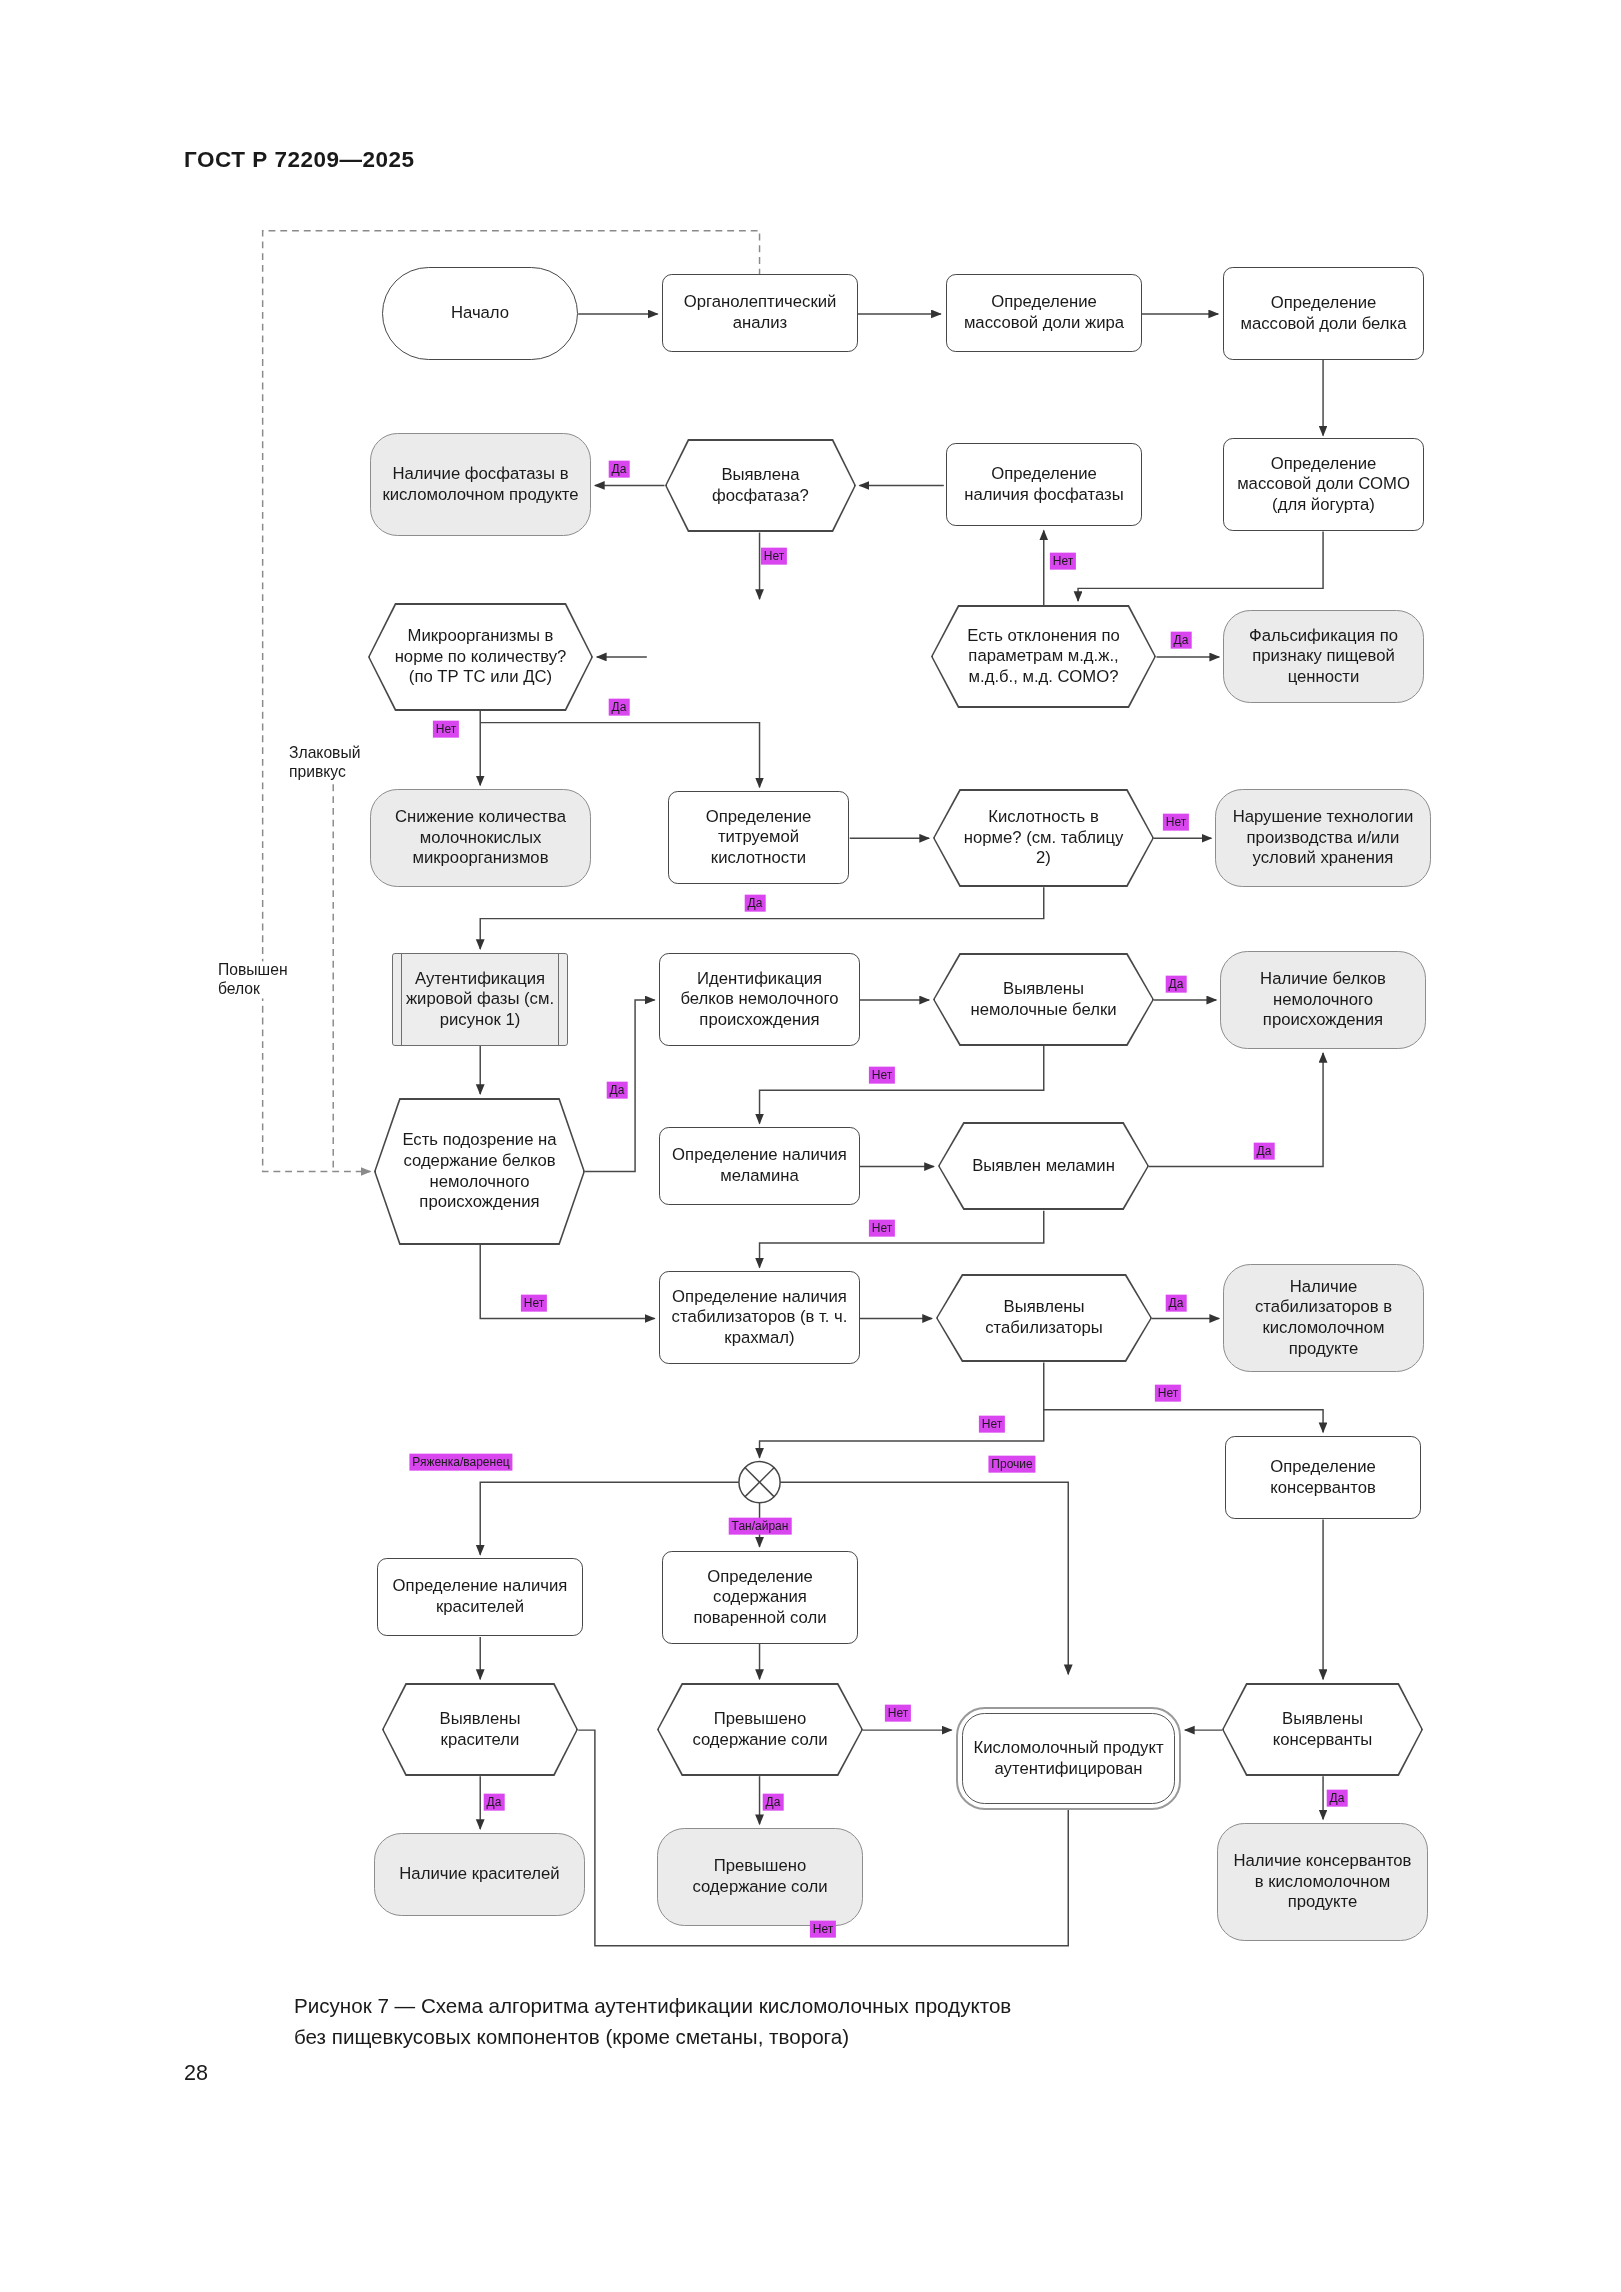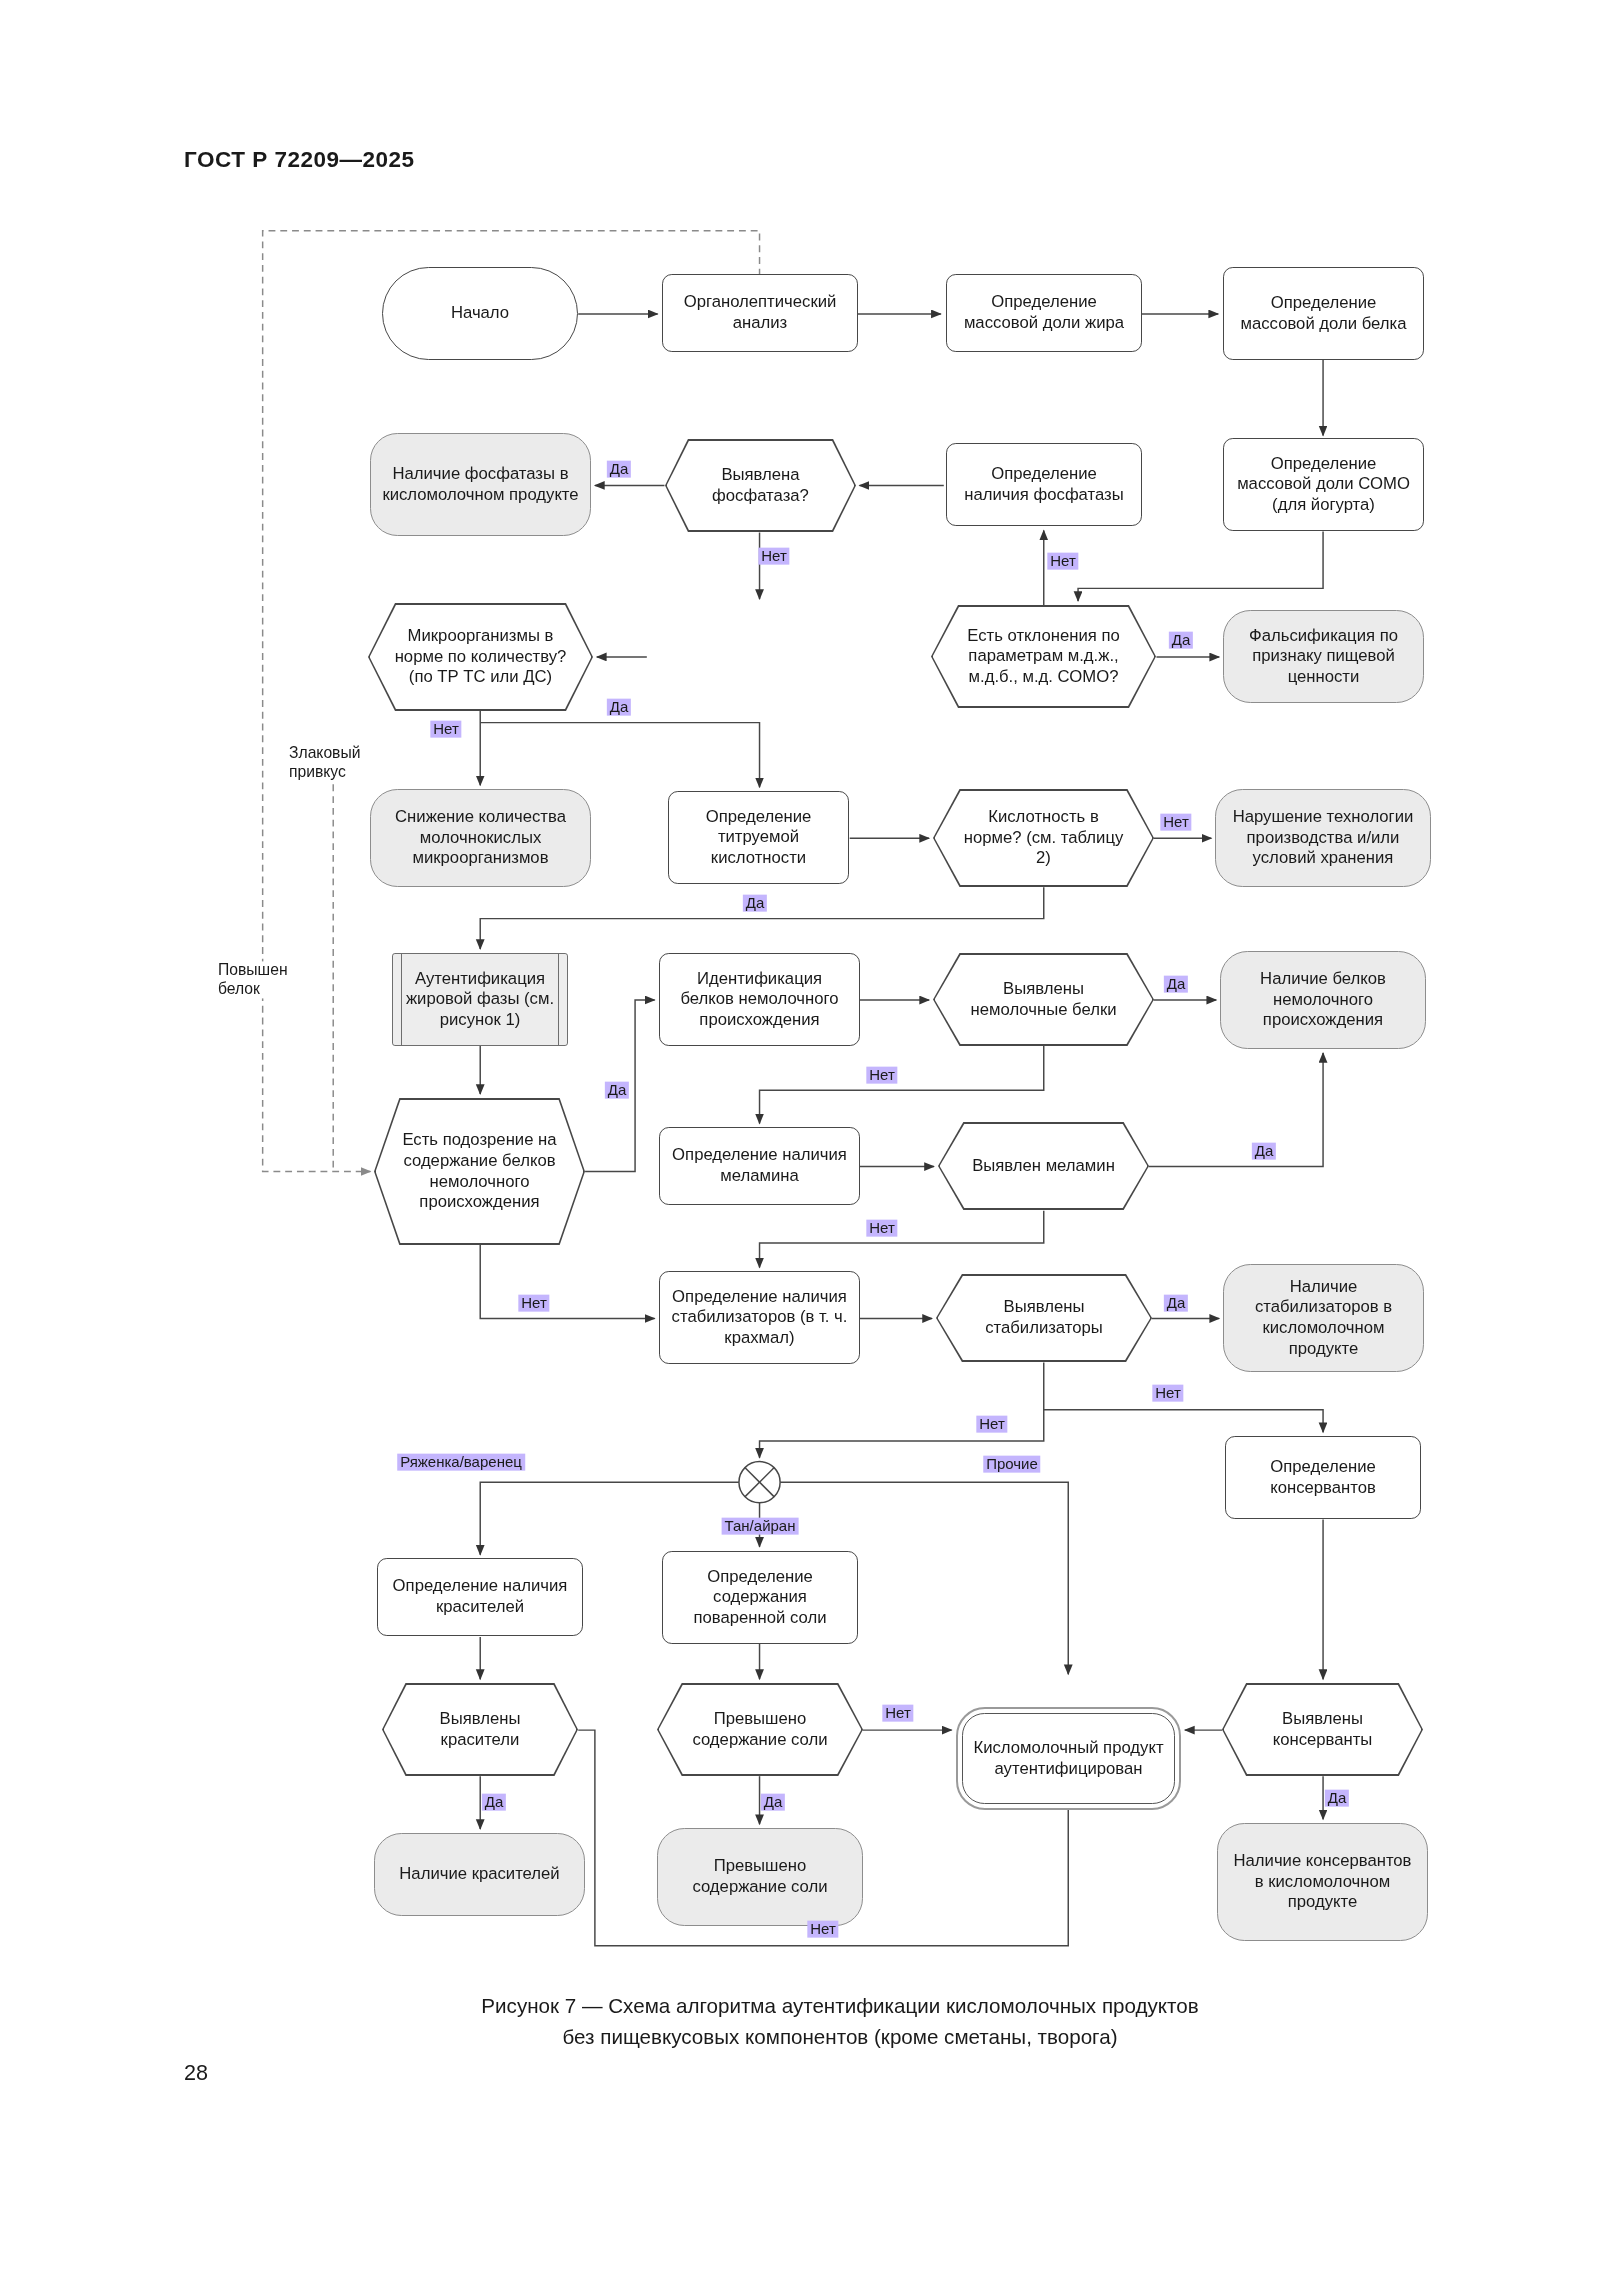"Да" .el { background: #c4b5fd -> #d946ef; font-size: 15px -> 12px }
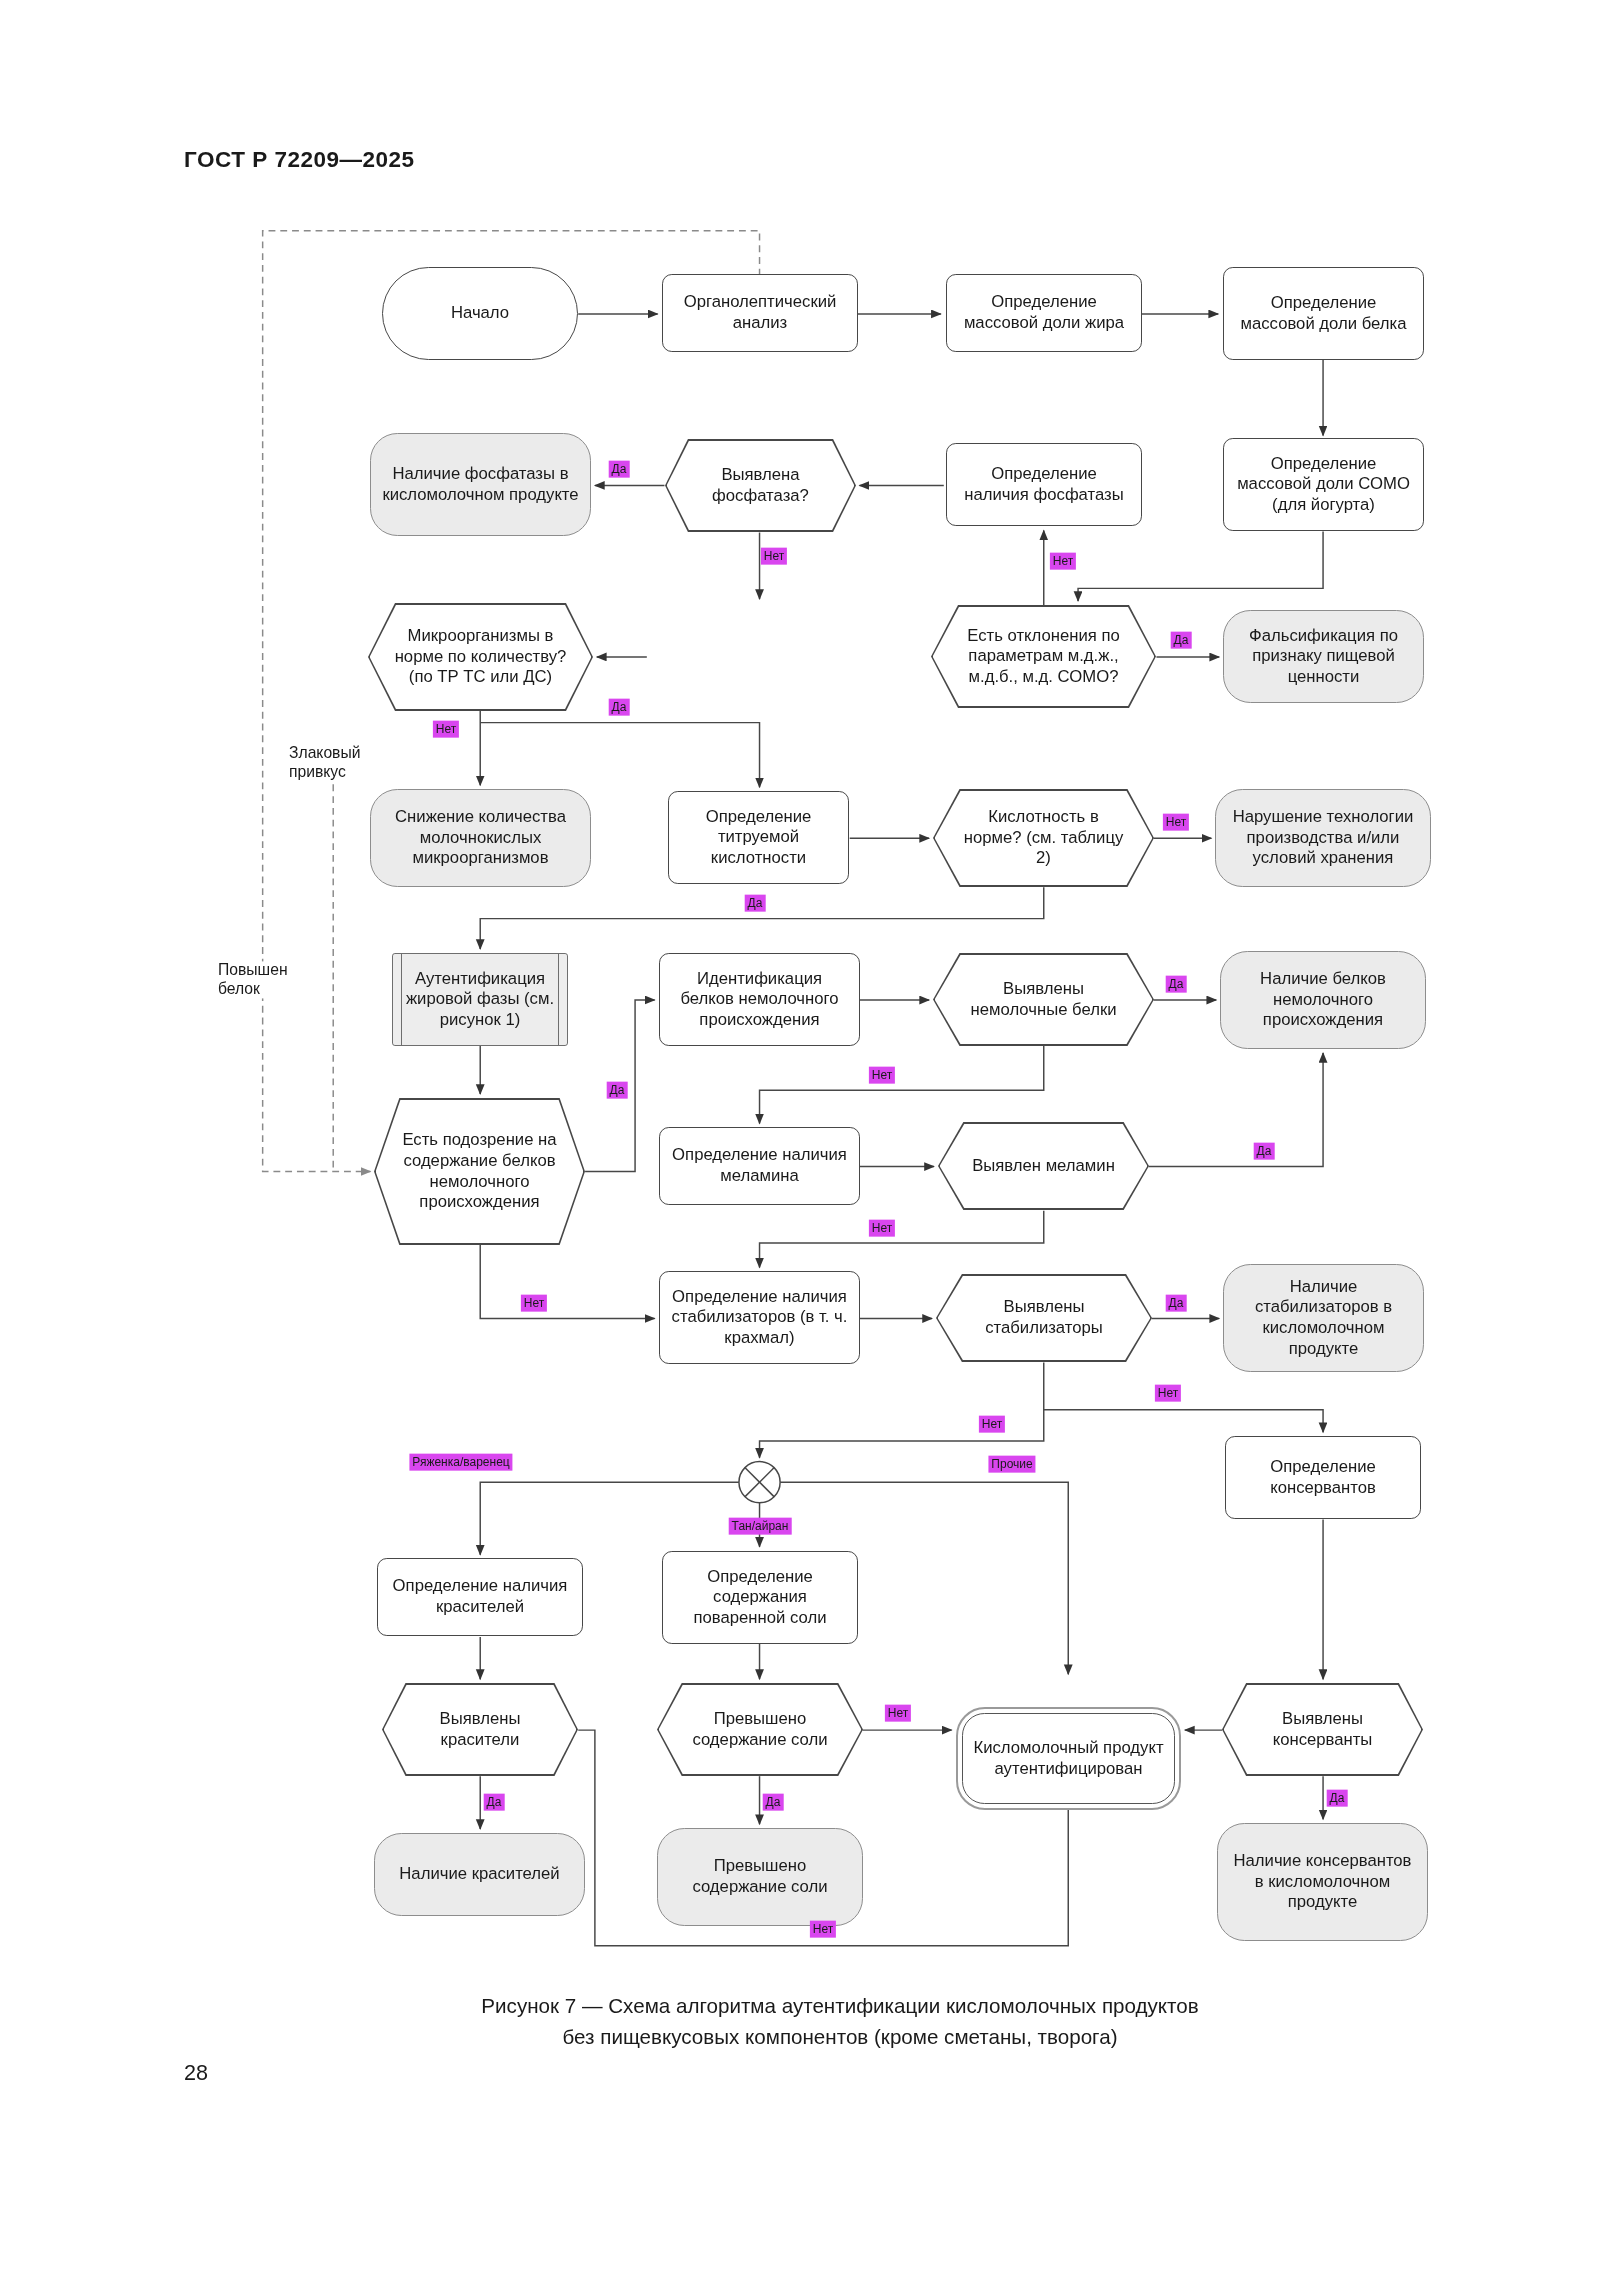"Рисунок 7 — Схема алгоритма" .caption { text-align: center -> none }
